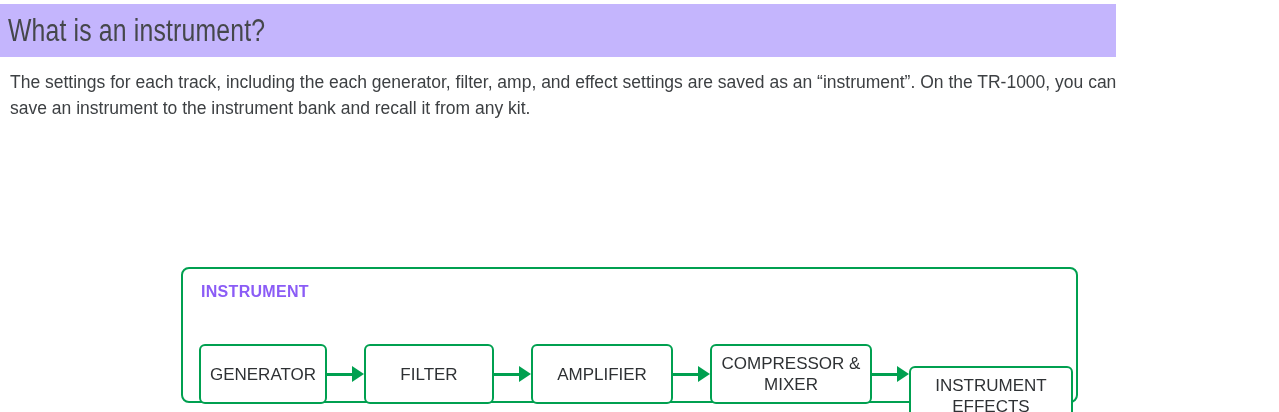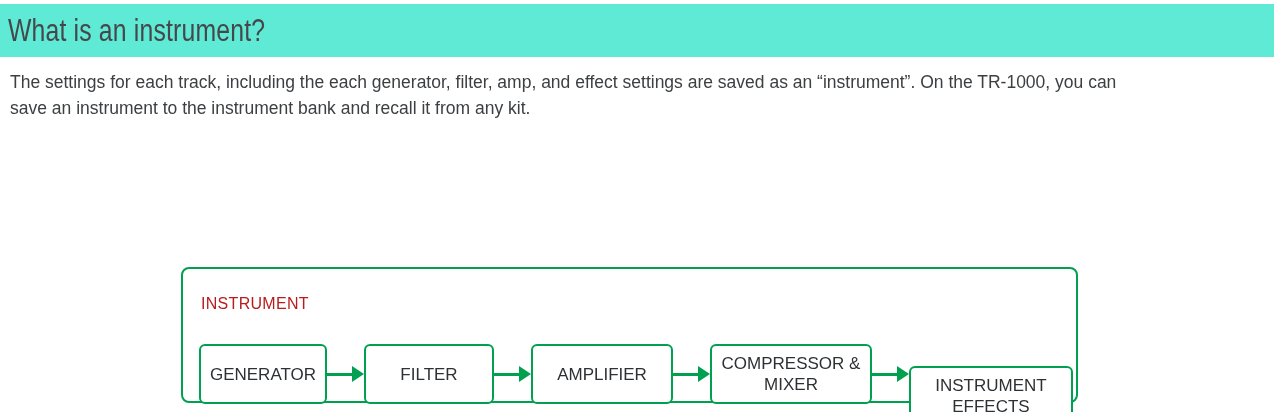"What is an instrument?" .section-header { background: #5eead4 -> #c4b5fd; width: 1274px -> 1116px }
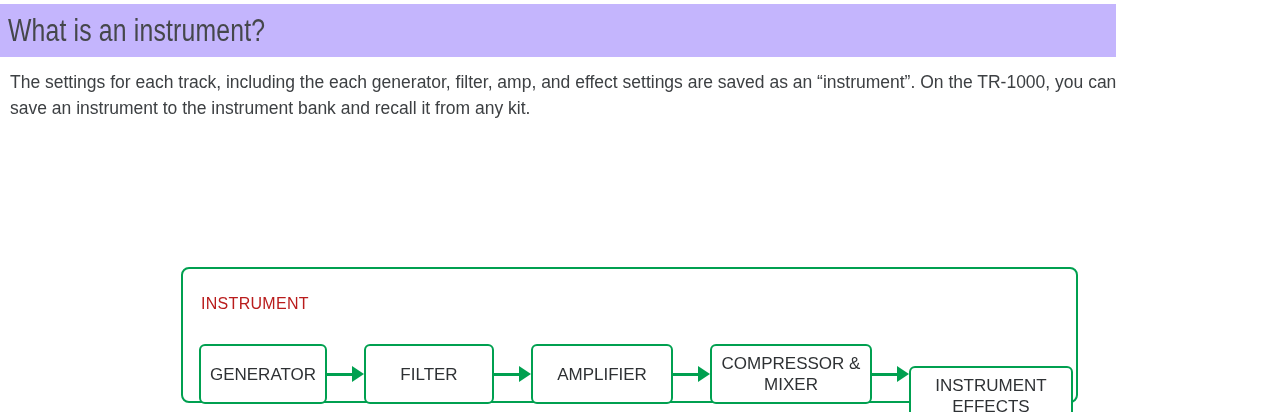"INSTRUMENT" .diagram-label { color: #b91c1c -> #8b5cf6; font-weight: normal -> bold; margin-top: 12px -> none }
